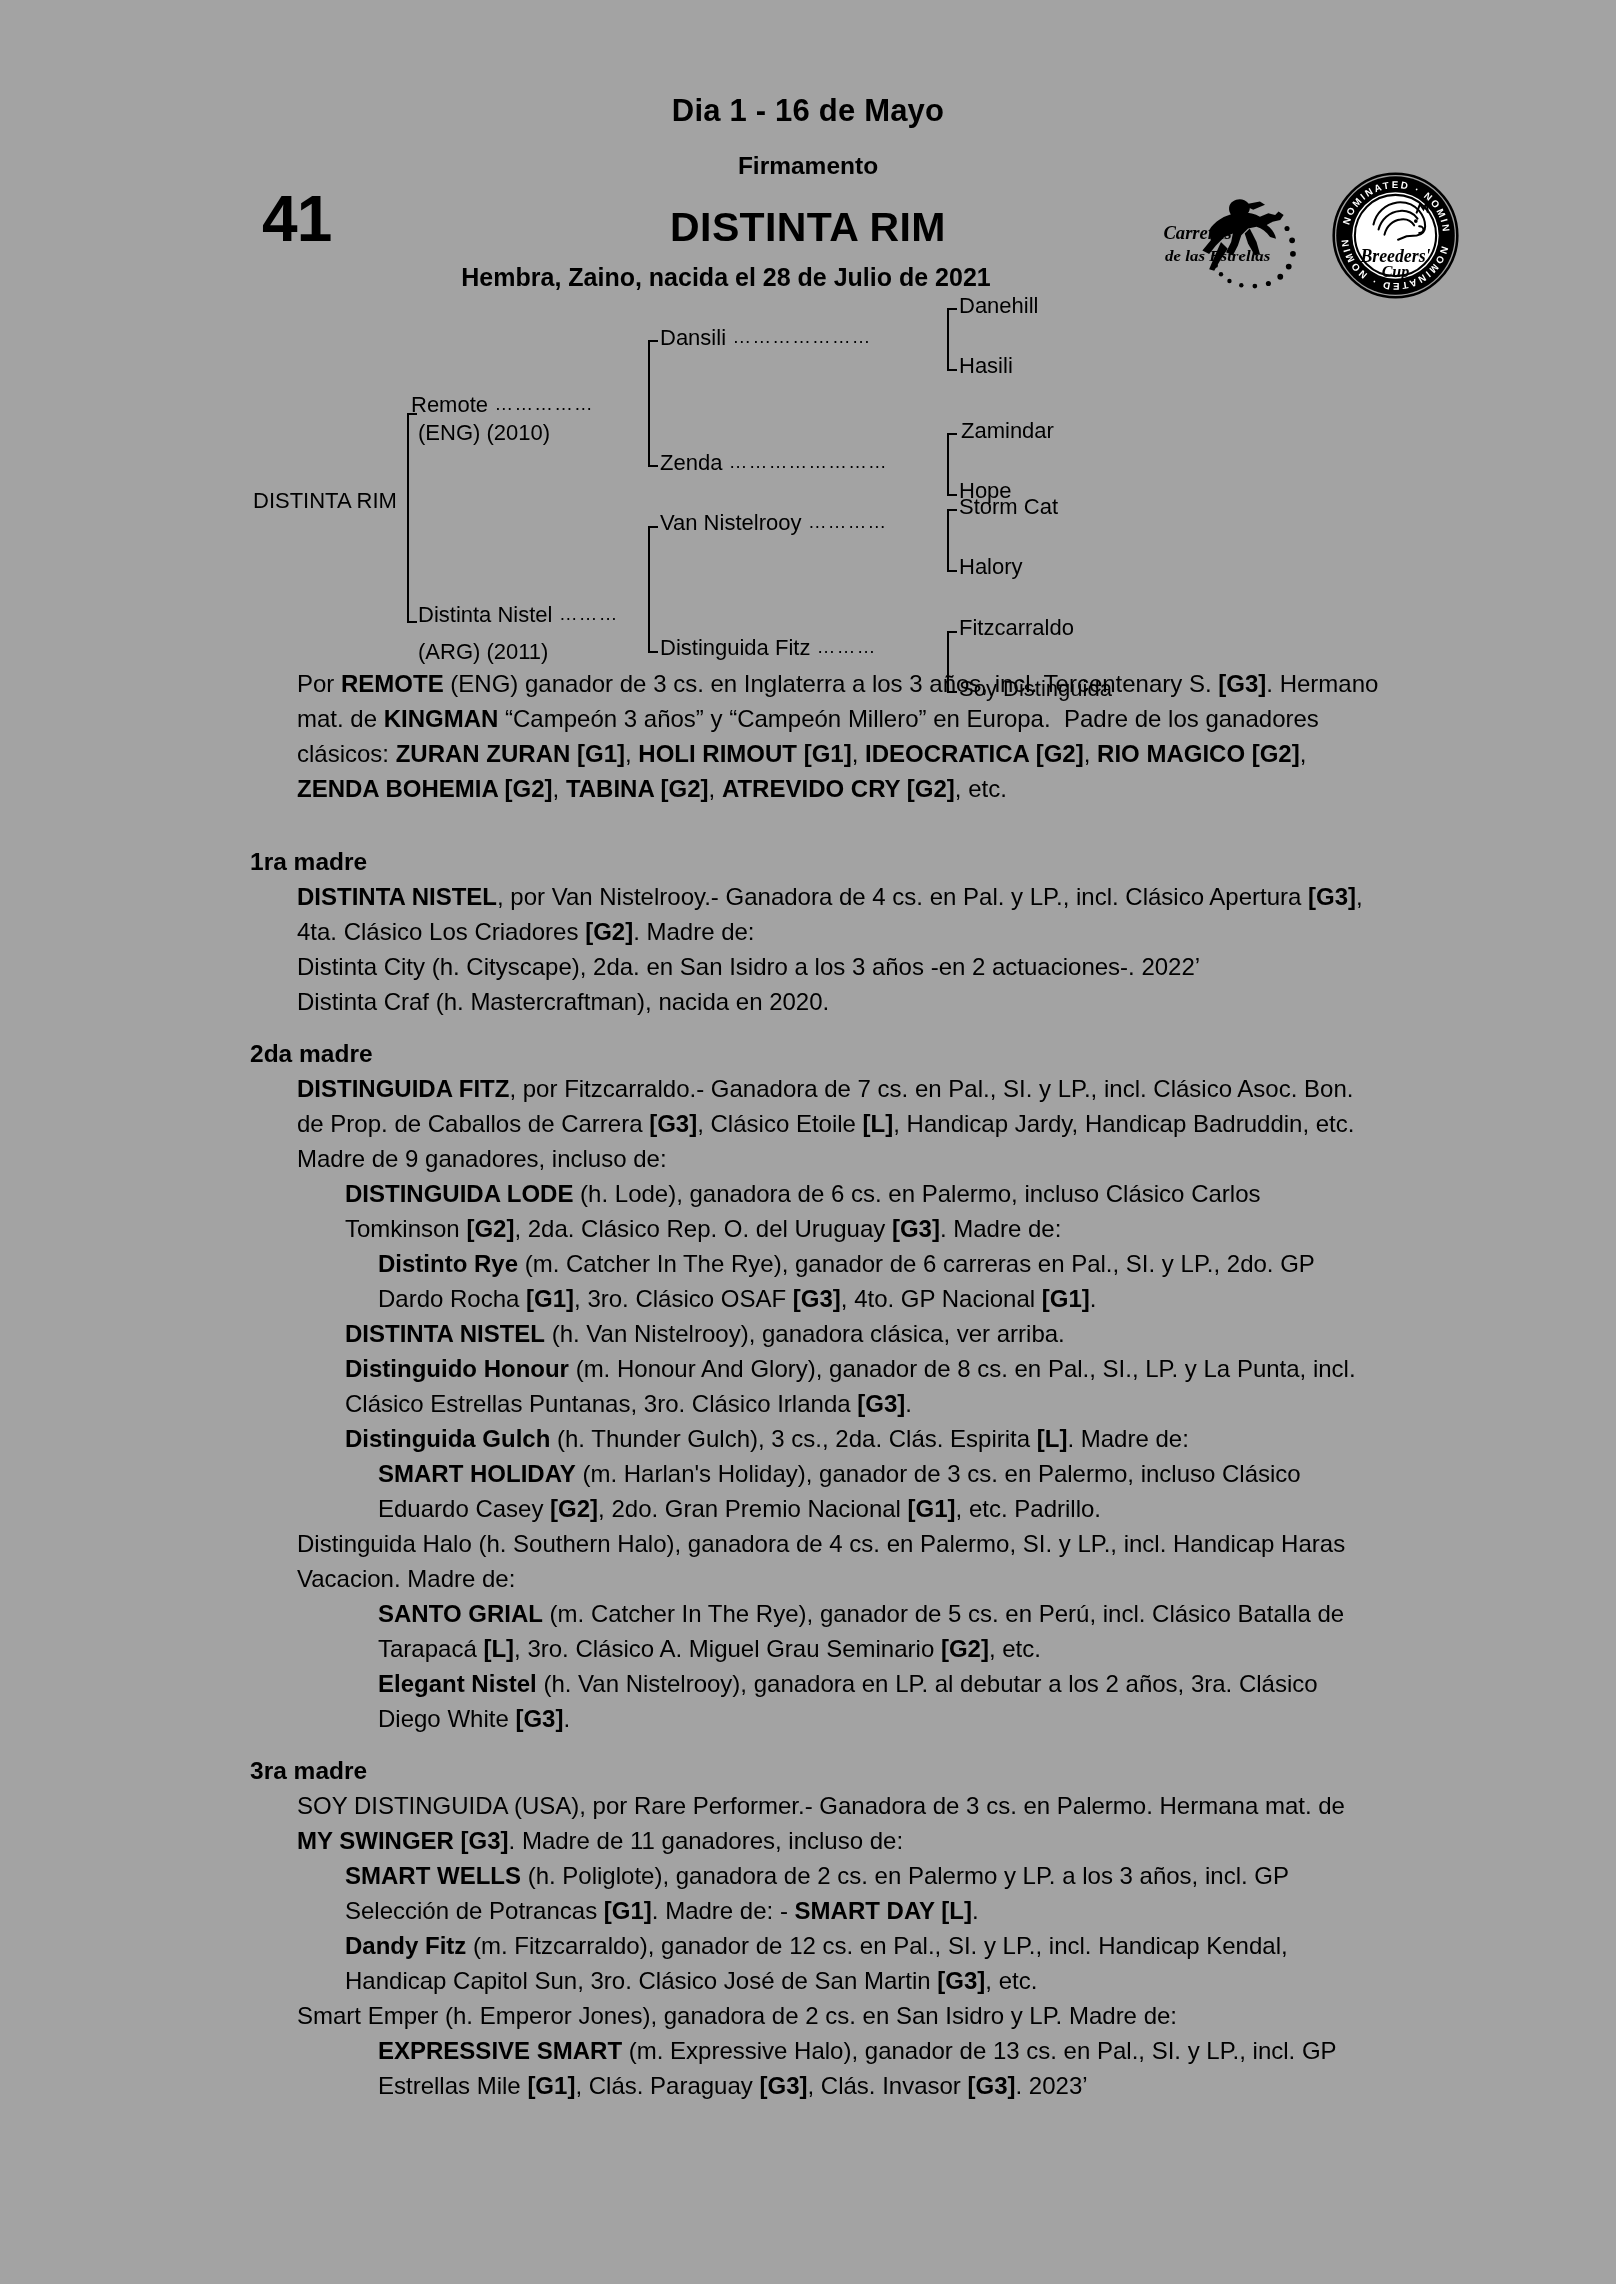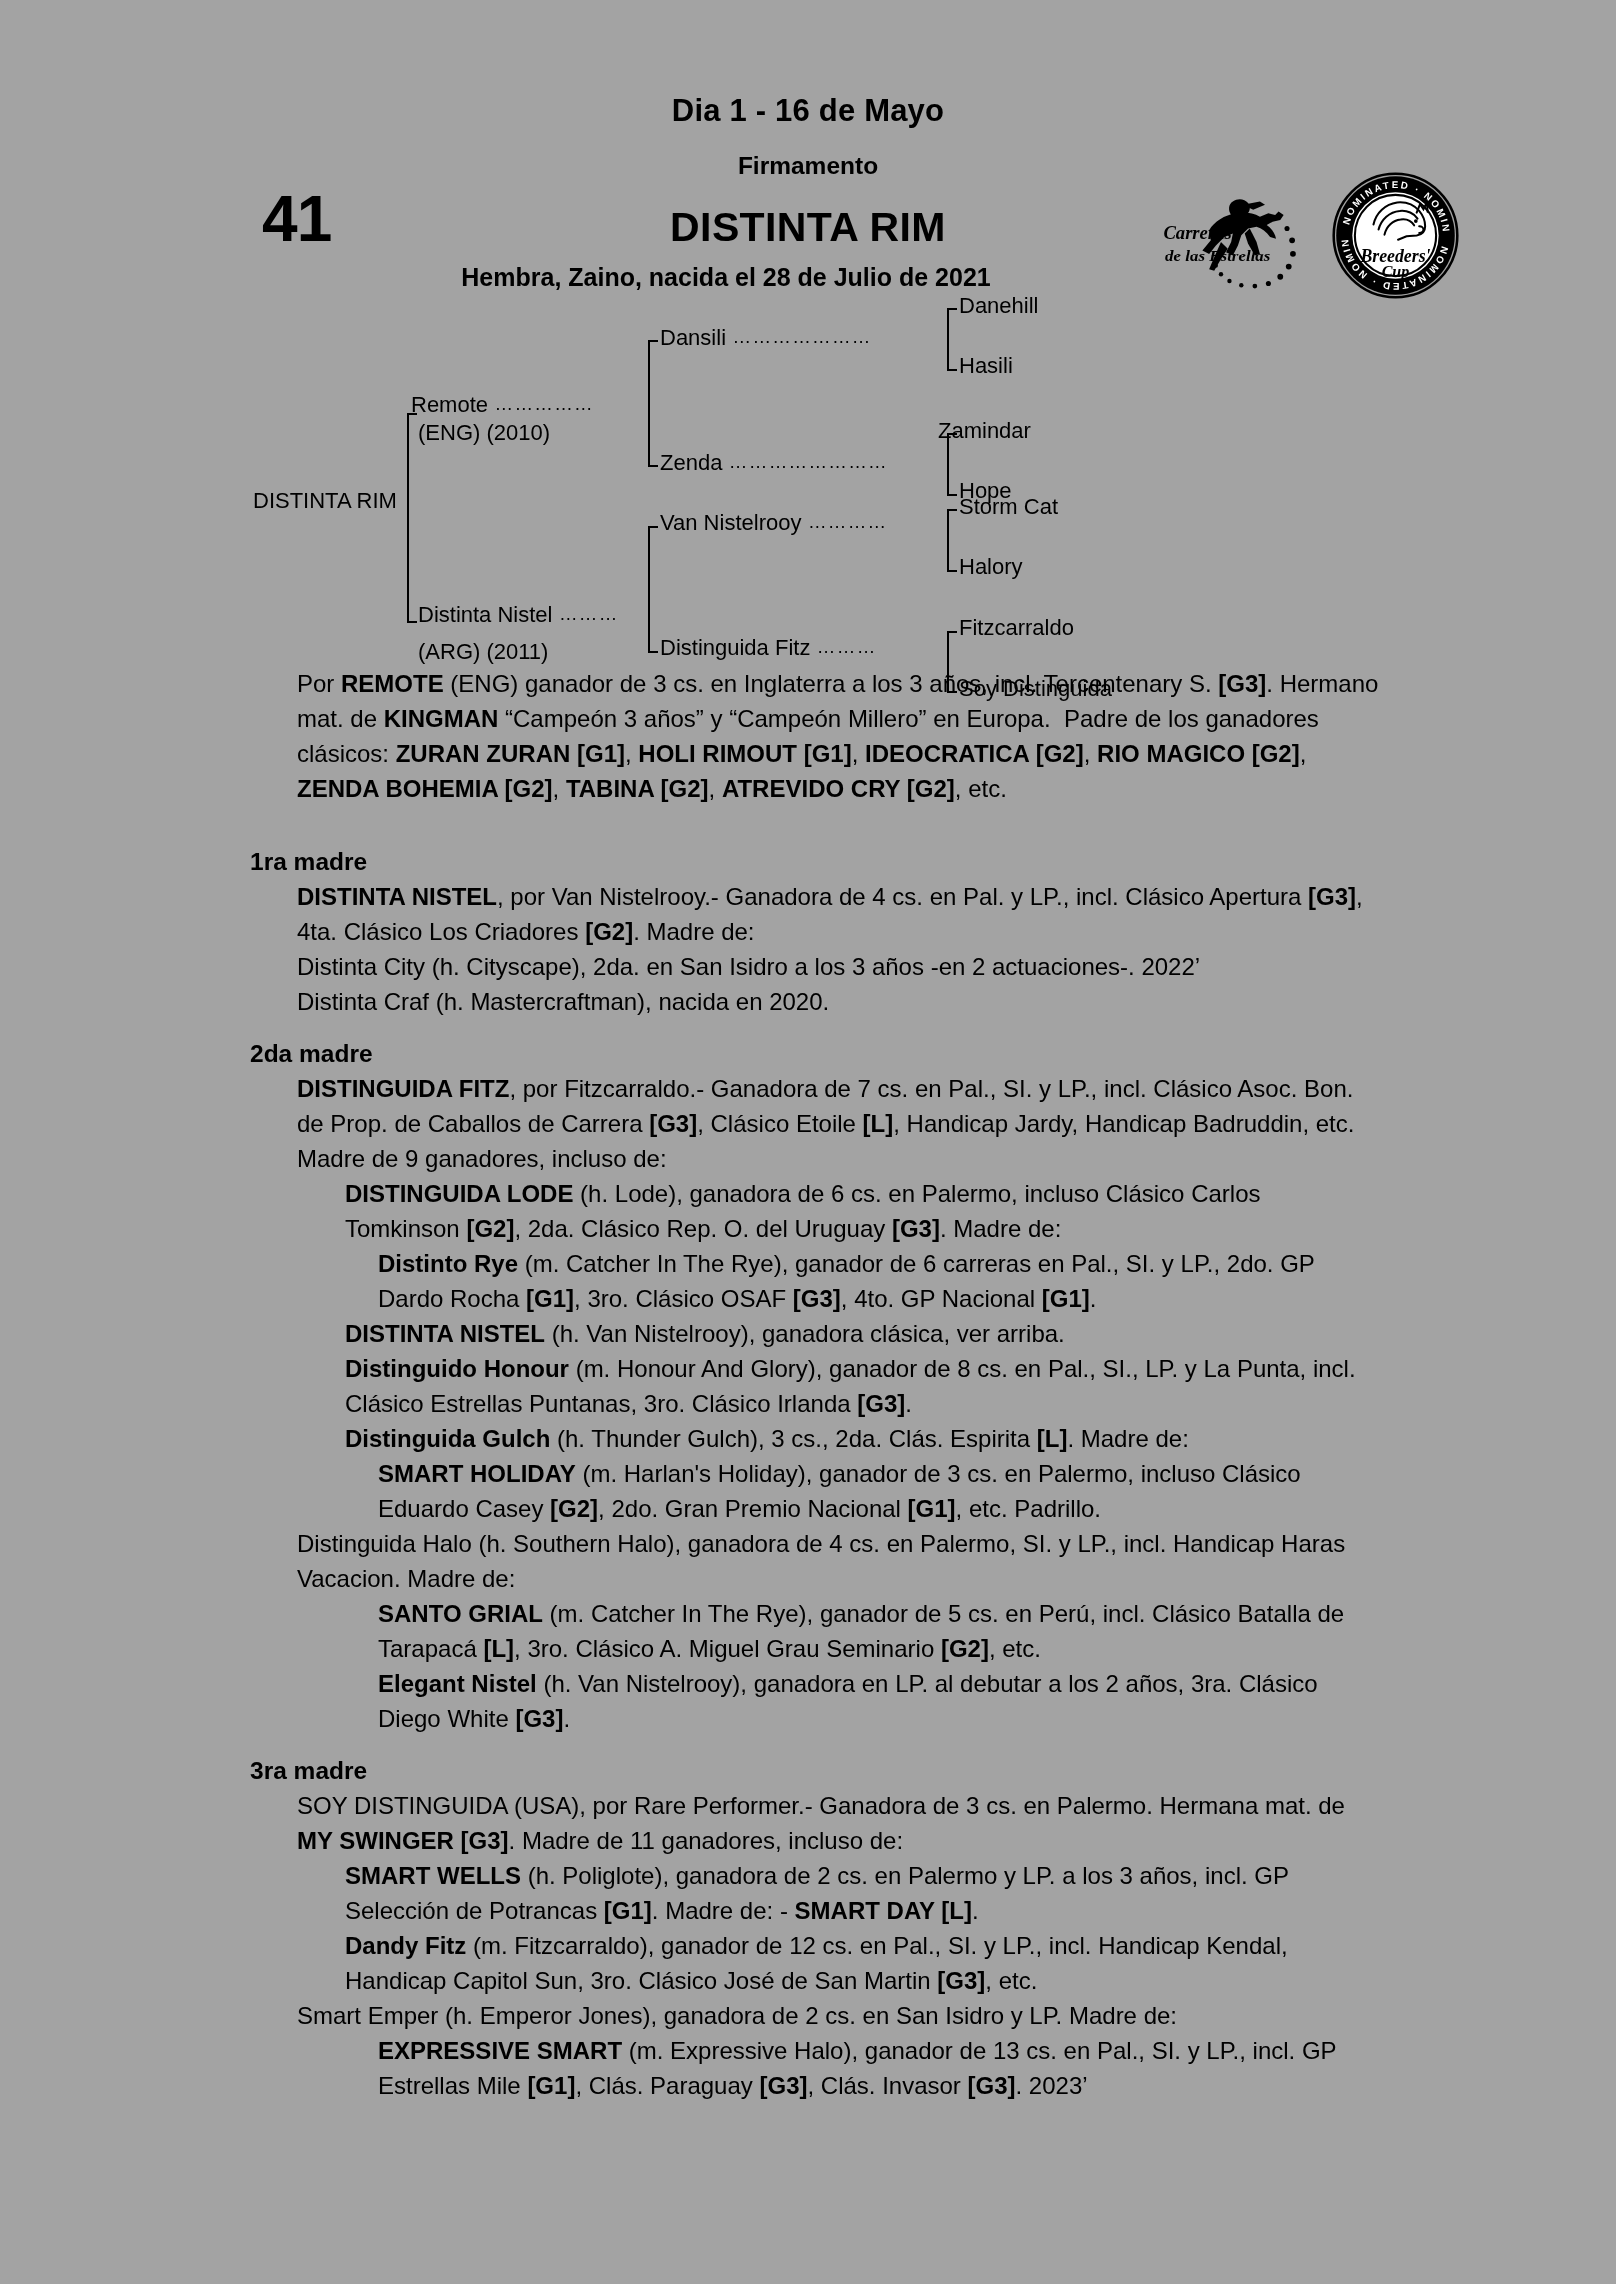"Zamindar" span.nm { left: 685px -> 708px }
